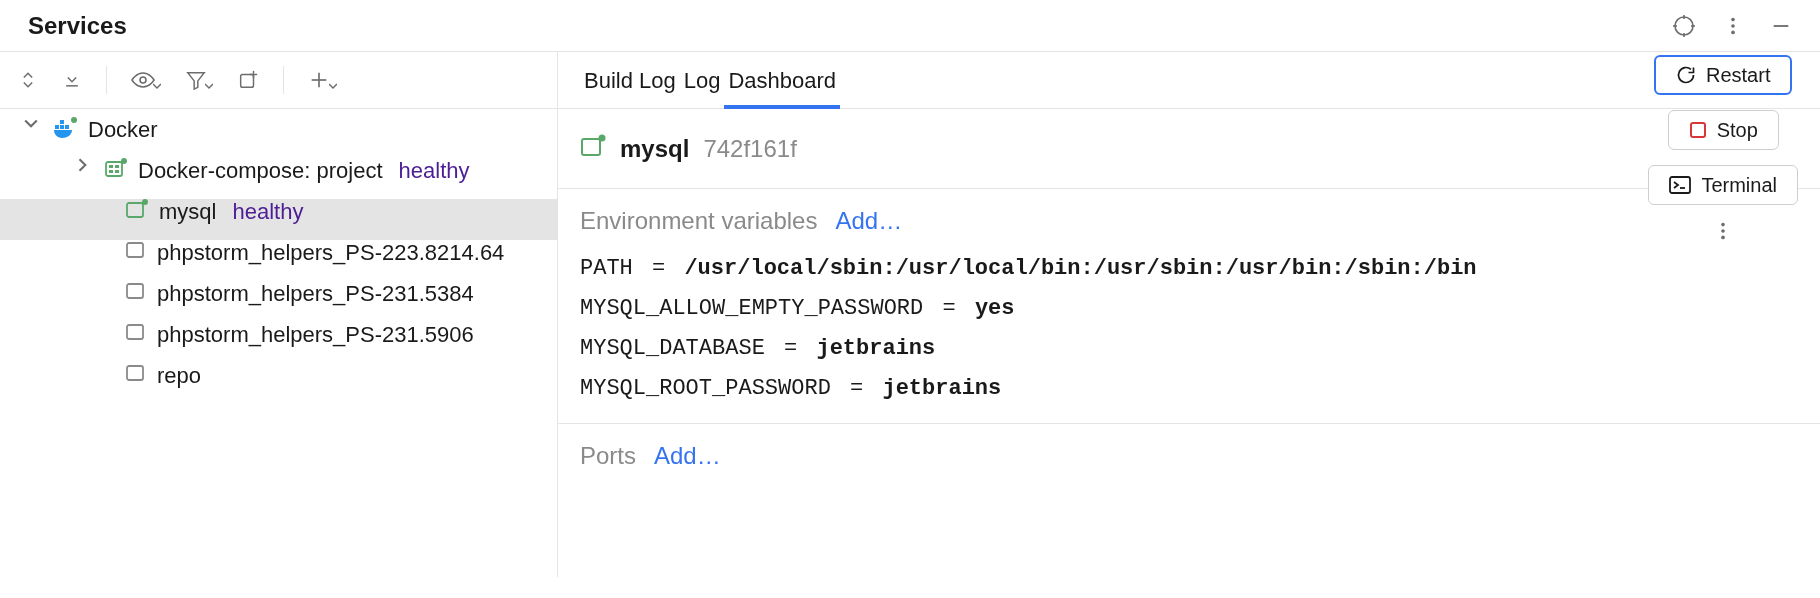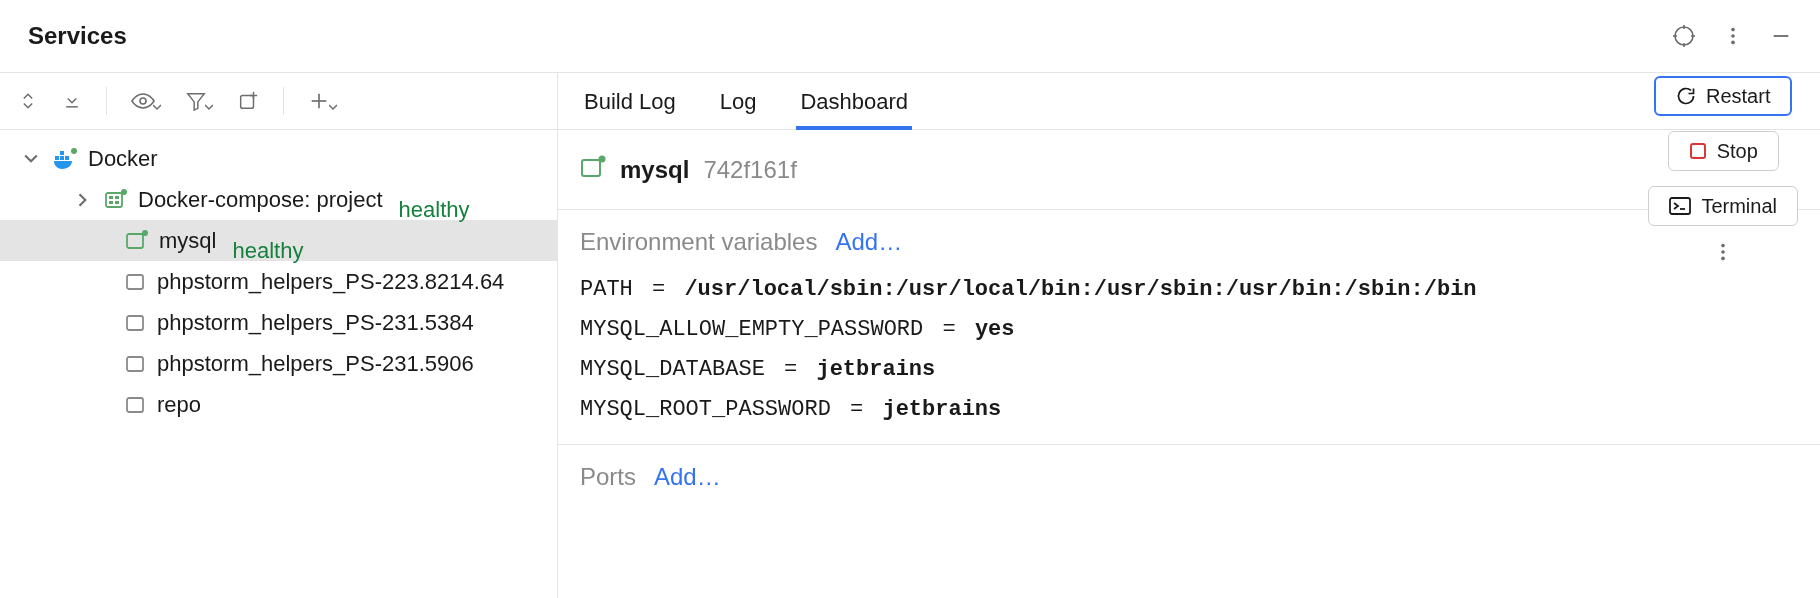"Services" .title-bar { height: 73px -> 52px }
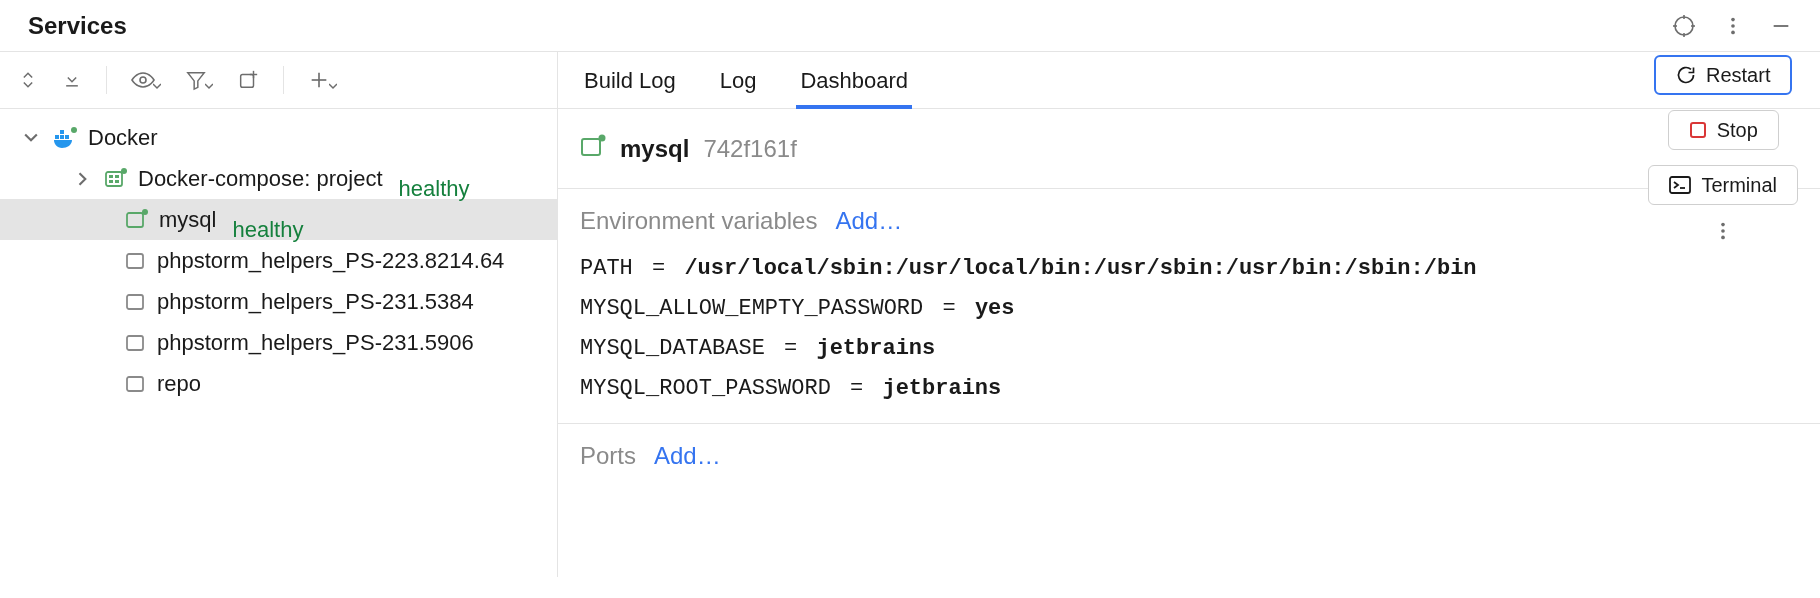"Build Log" .tabs { gap: 36px -> none }
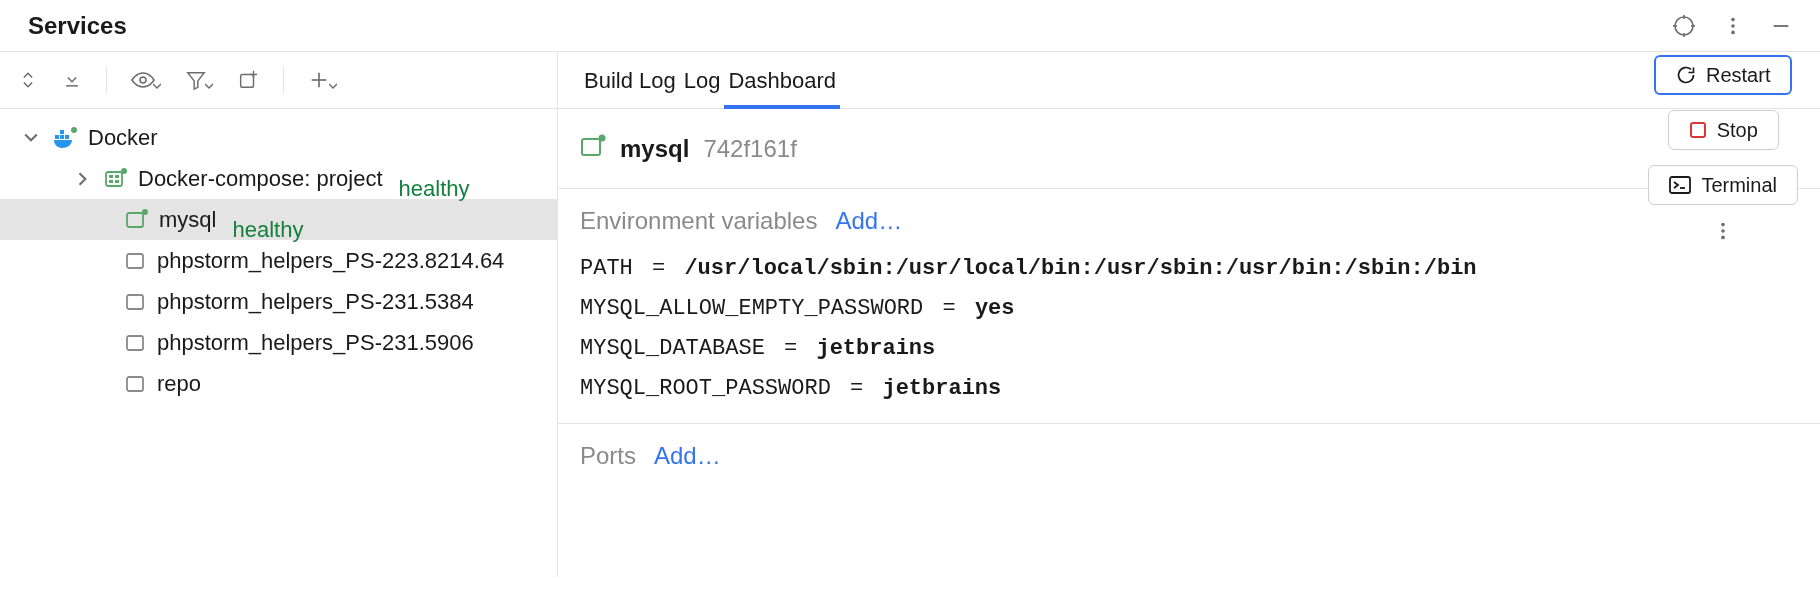"Docker" .tree-row { align-items: center -> flex-start }
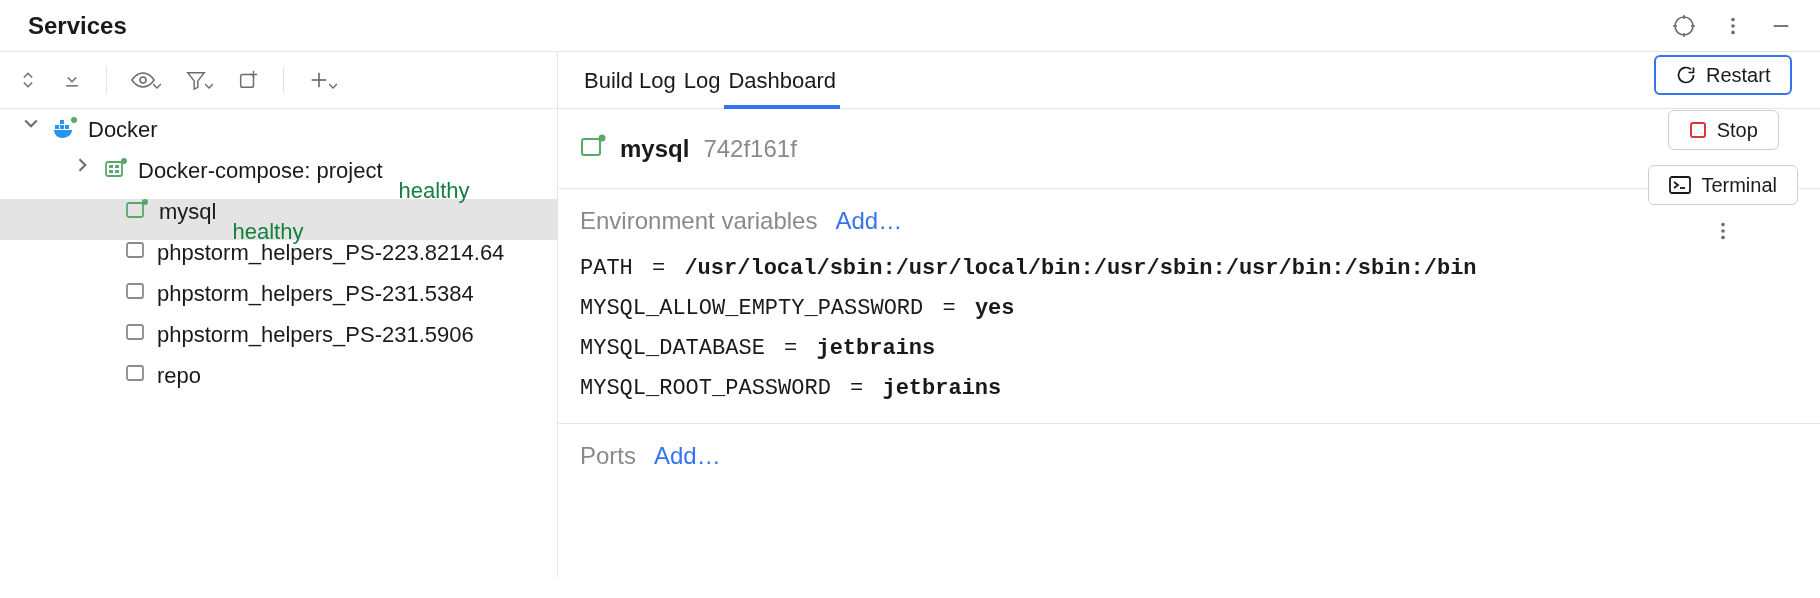"healthy" .tree-status { color: #15803d -> #4c1d95; margin-top: 20px -> none }
